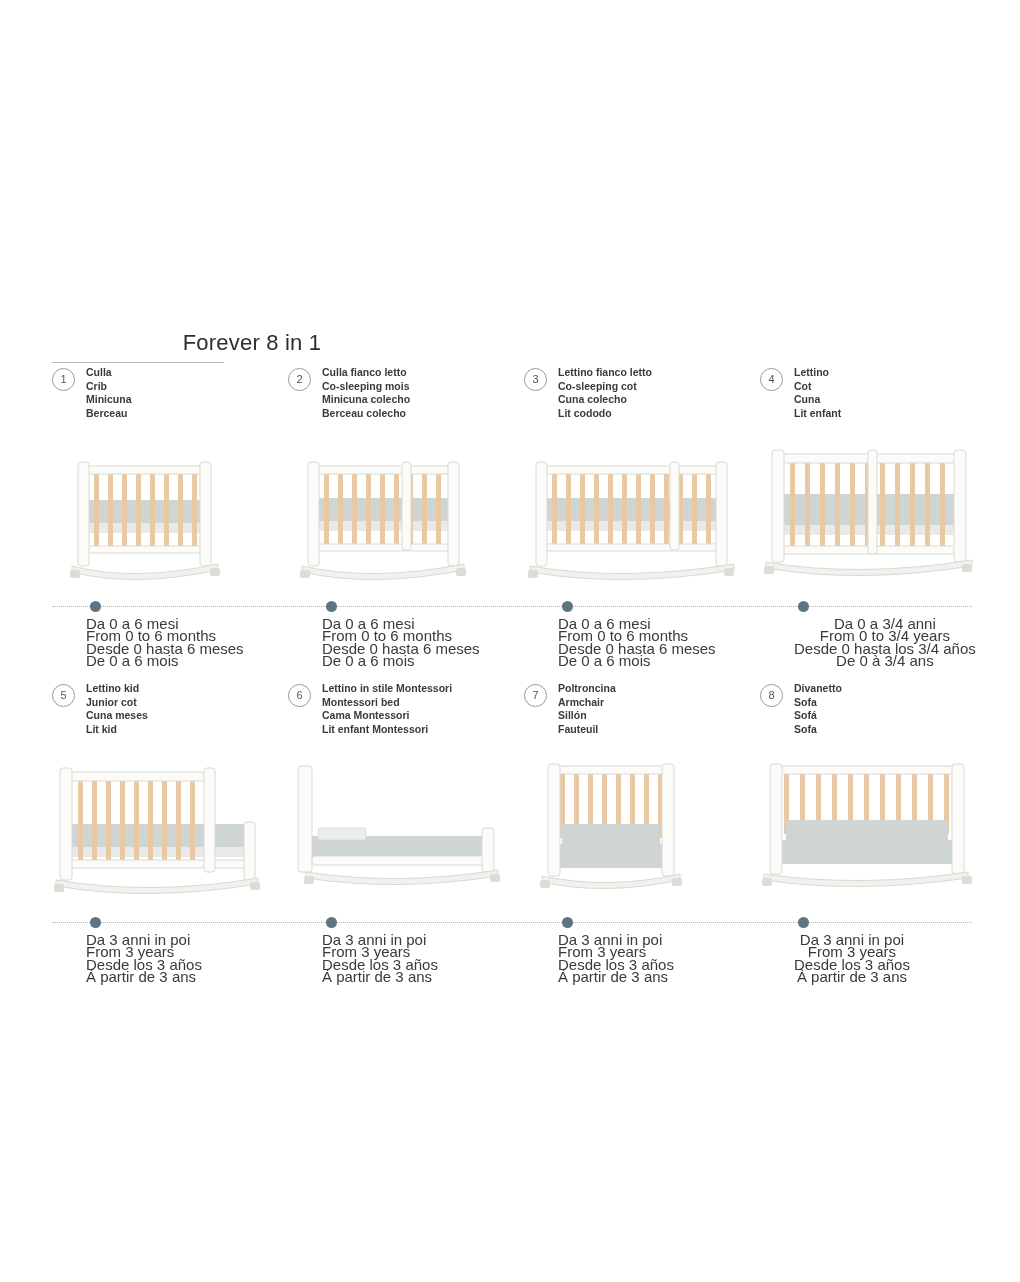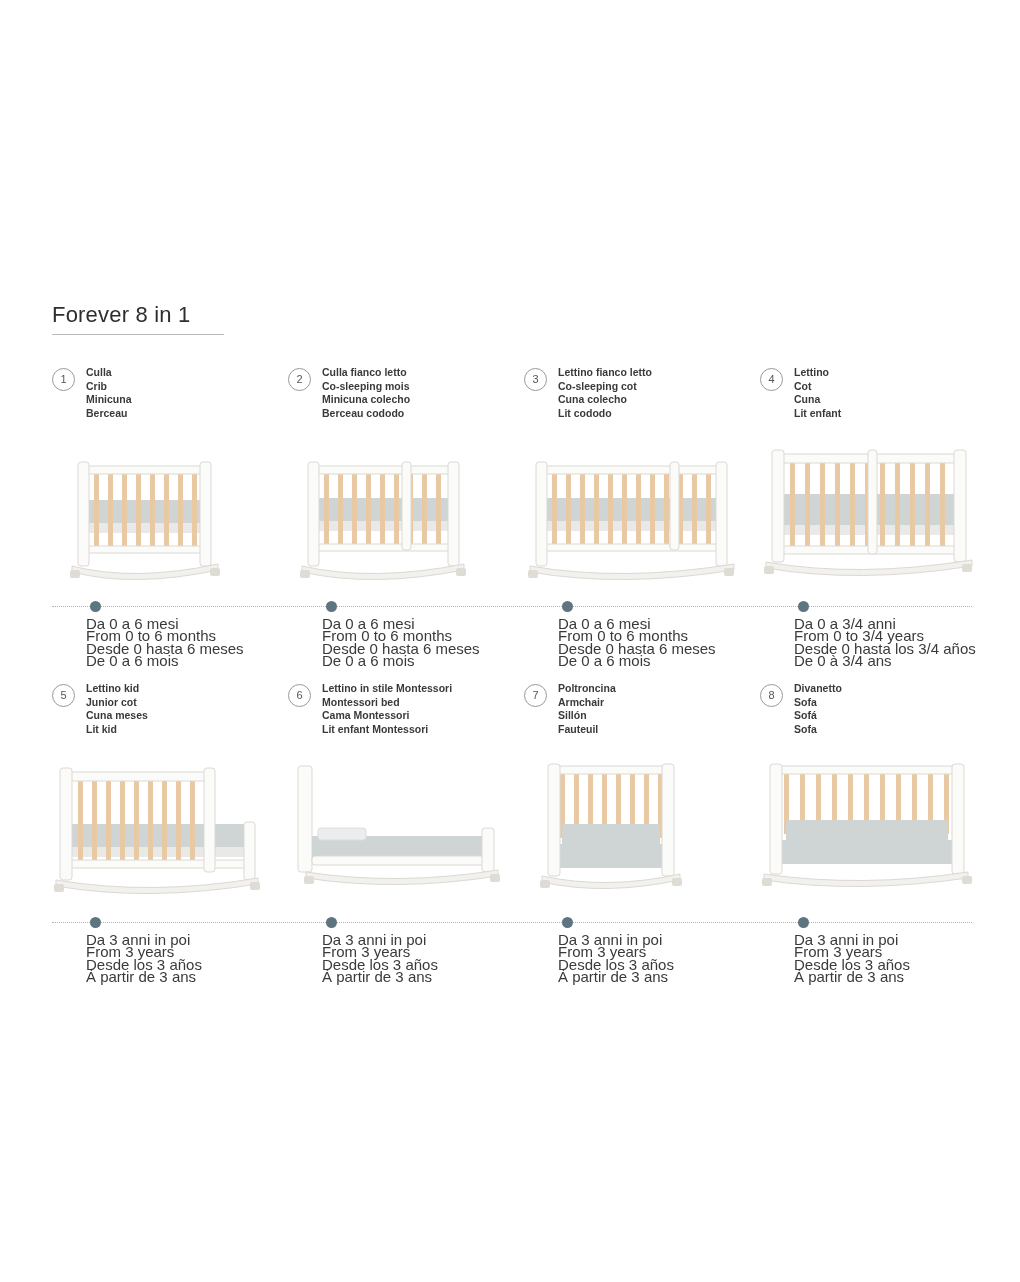"Forever 8 in 1" .title-wrap { text-align: none -> center; top: 302px -> 330px }
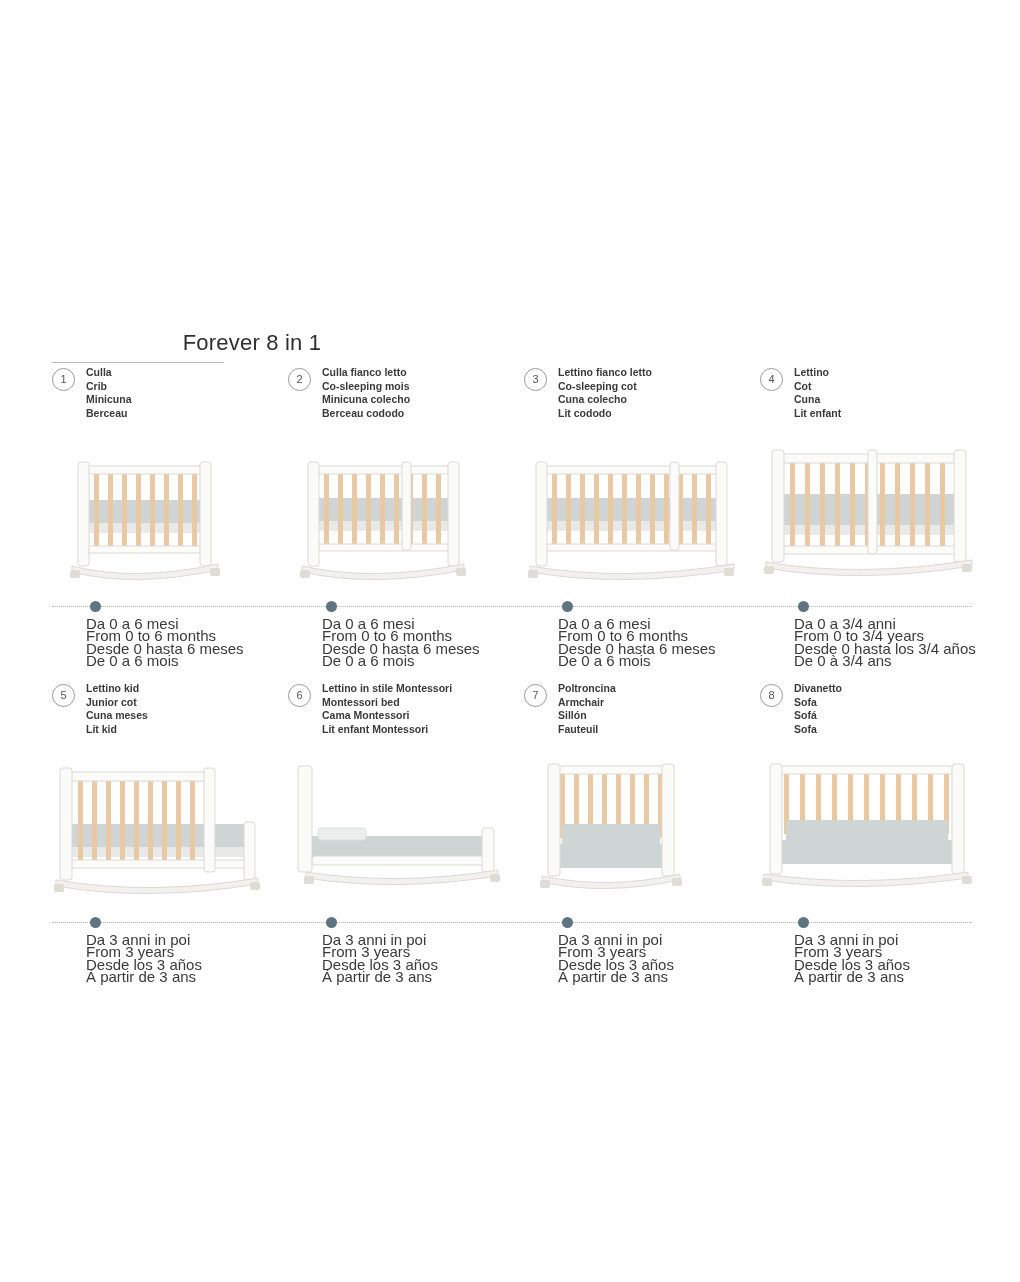"Berceau cododo" div { text: cododo -> colecho }
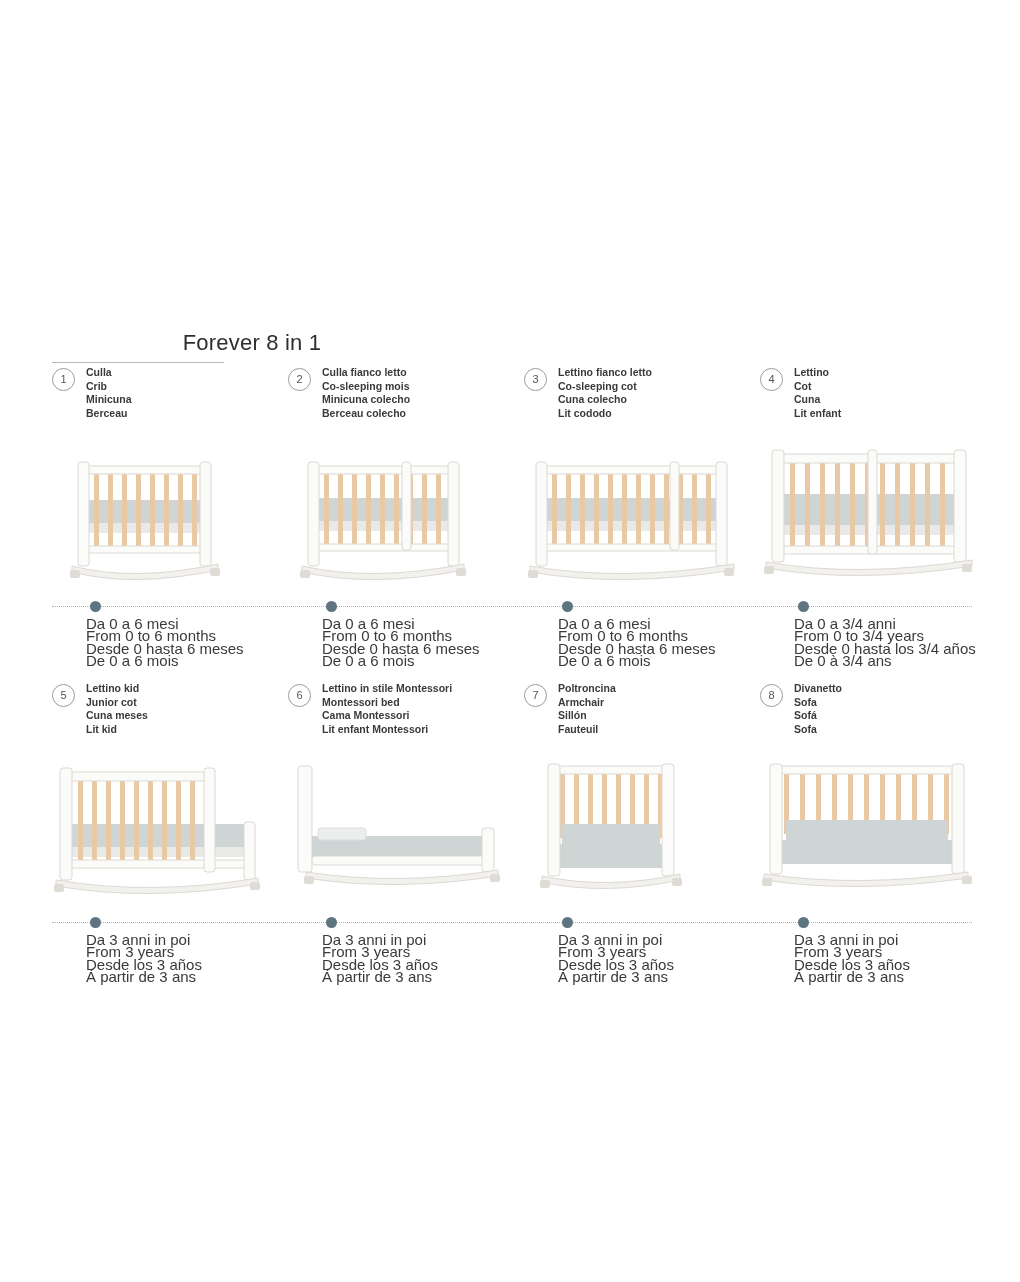"Da 0 a 3/4 anni" .p4 { text-align: none -> center }
